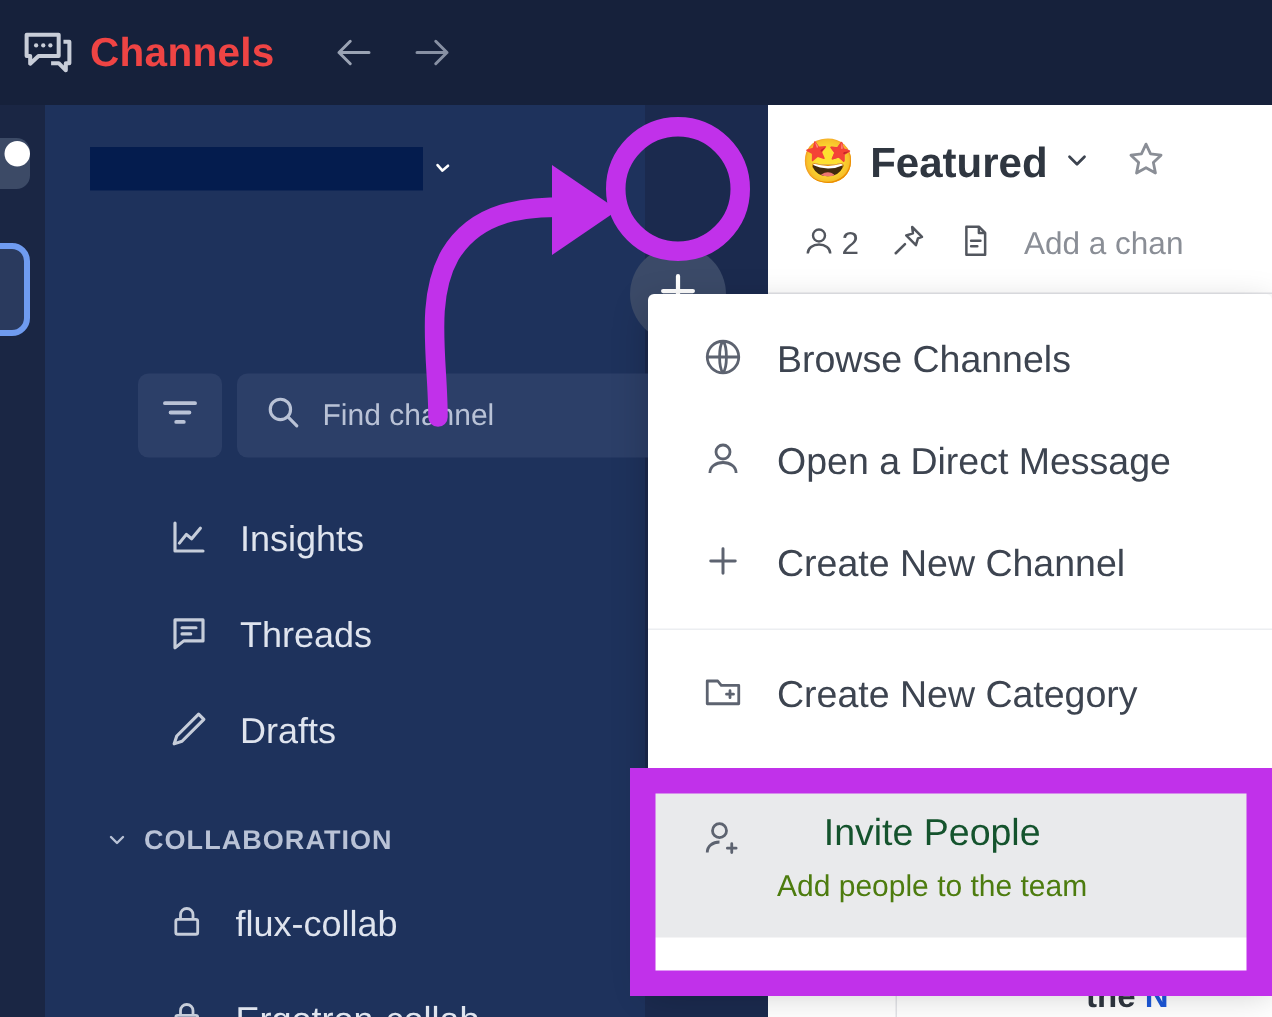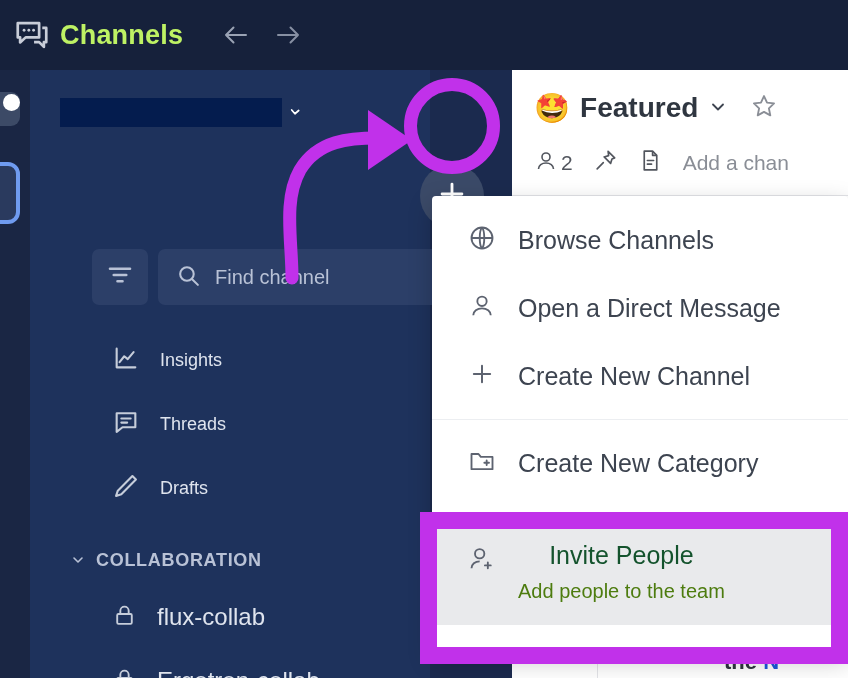"Channels" .gh-title { color: #bef264 -> #ef4444 }
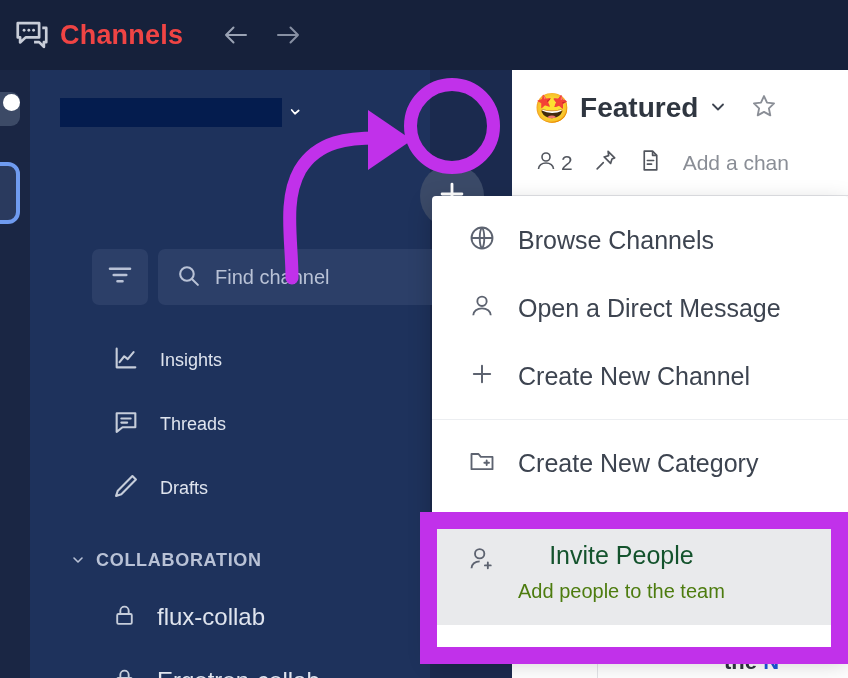"Insights" .nav-item .label { font-size: 18px -> 24px }
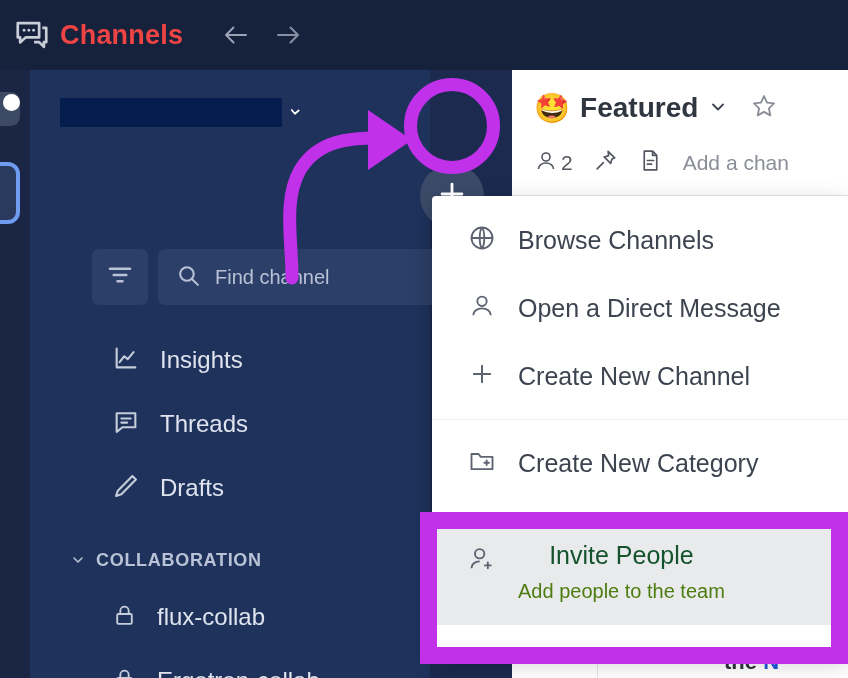"the N" .bottom-strip { border-top: 3px solid #0369a1 -> 5px solid #0369a1 }
